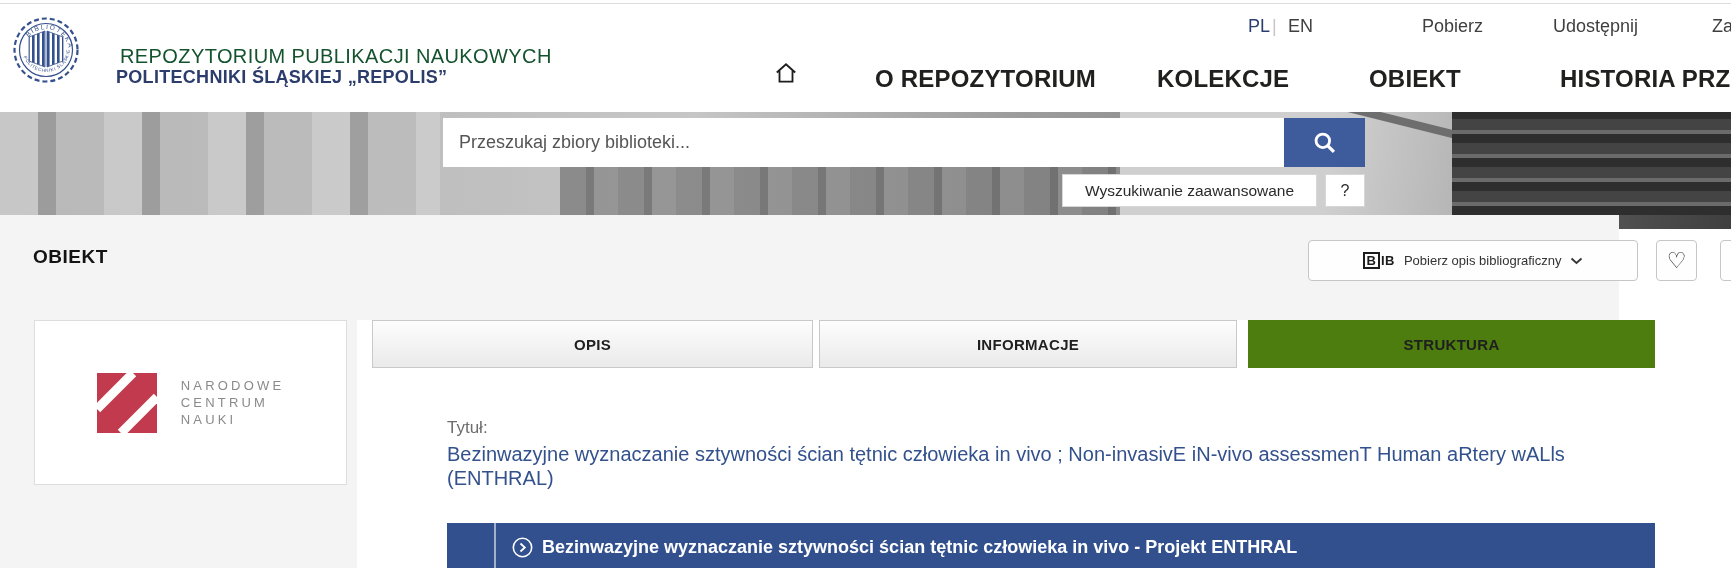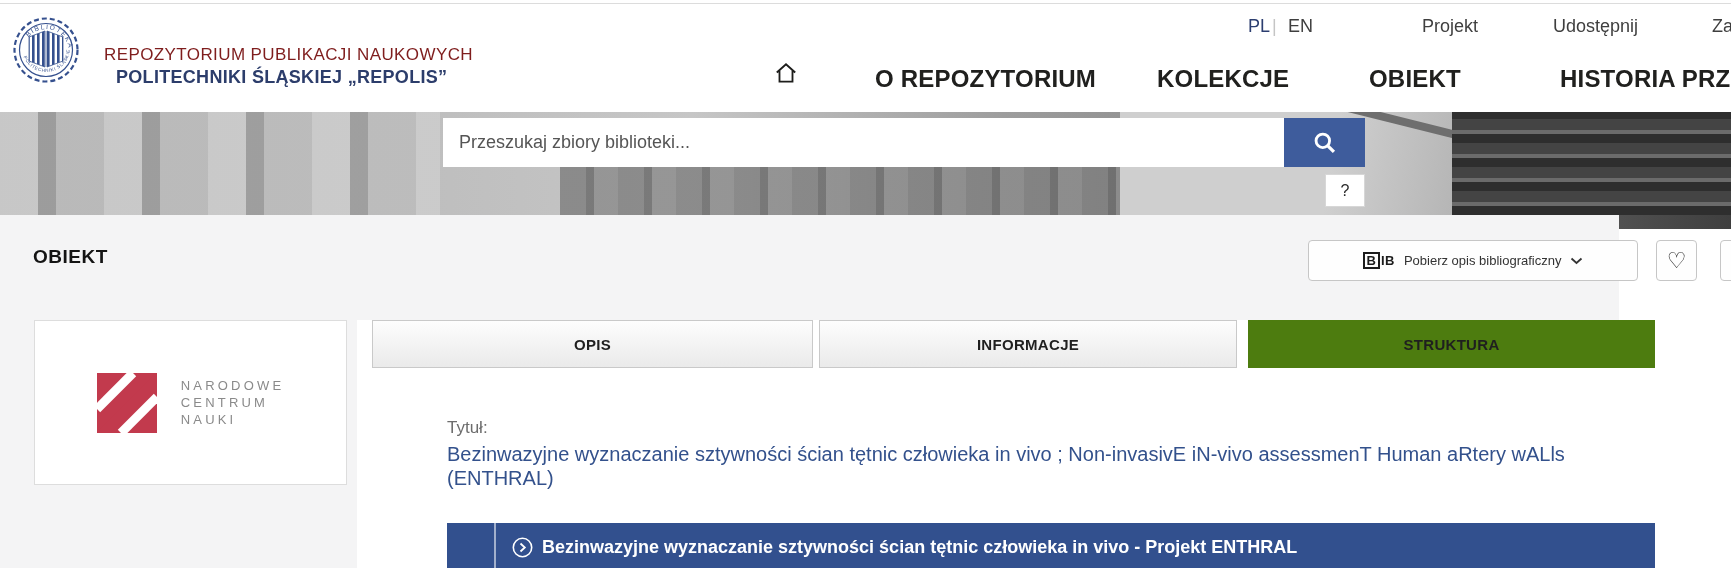"Projekt" span.util { text: Projekt -> Pobierz }
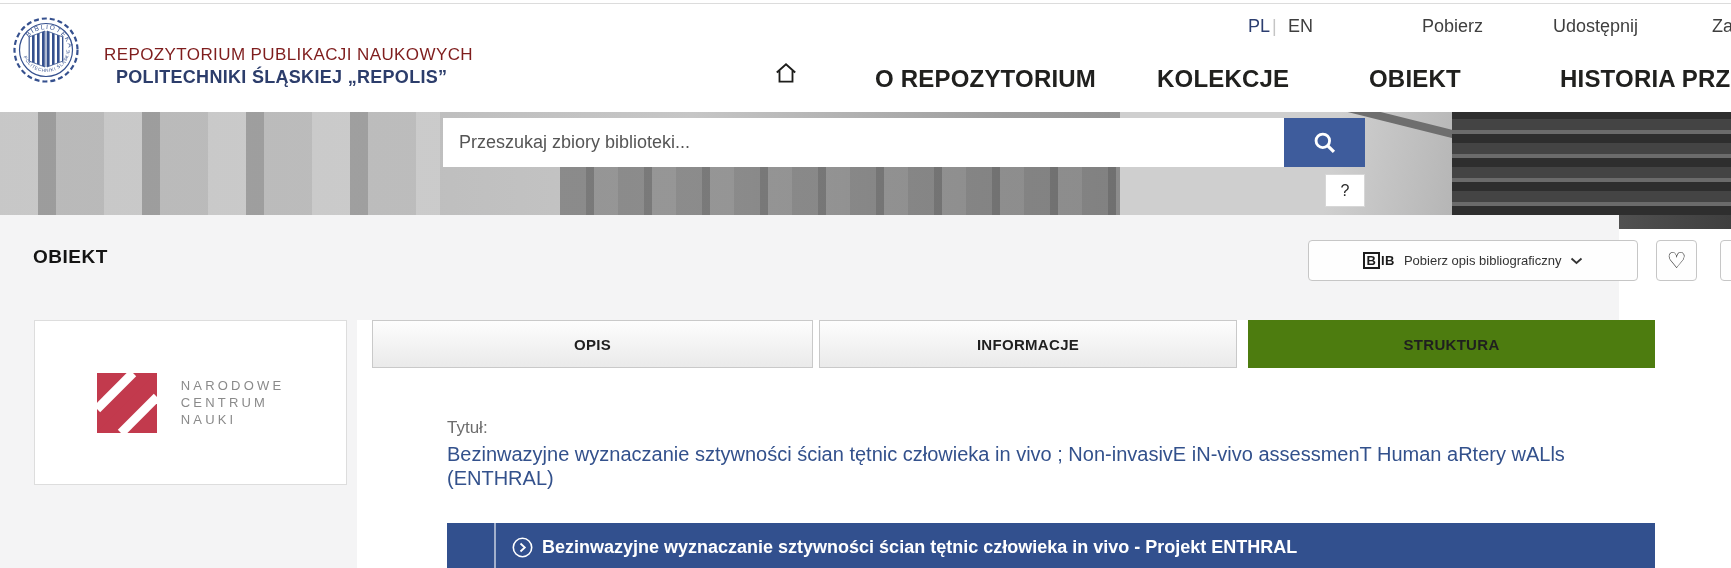"REPOZYTORIUM PUBLIKACJI NAUKOWYCH" .brand-line1 { color: #7f1d1d -> #14532d; font-size: 17px -> 20px; left: 92px -> 108px }
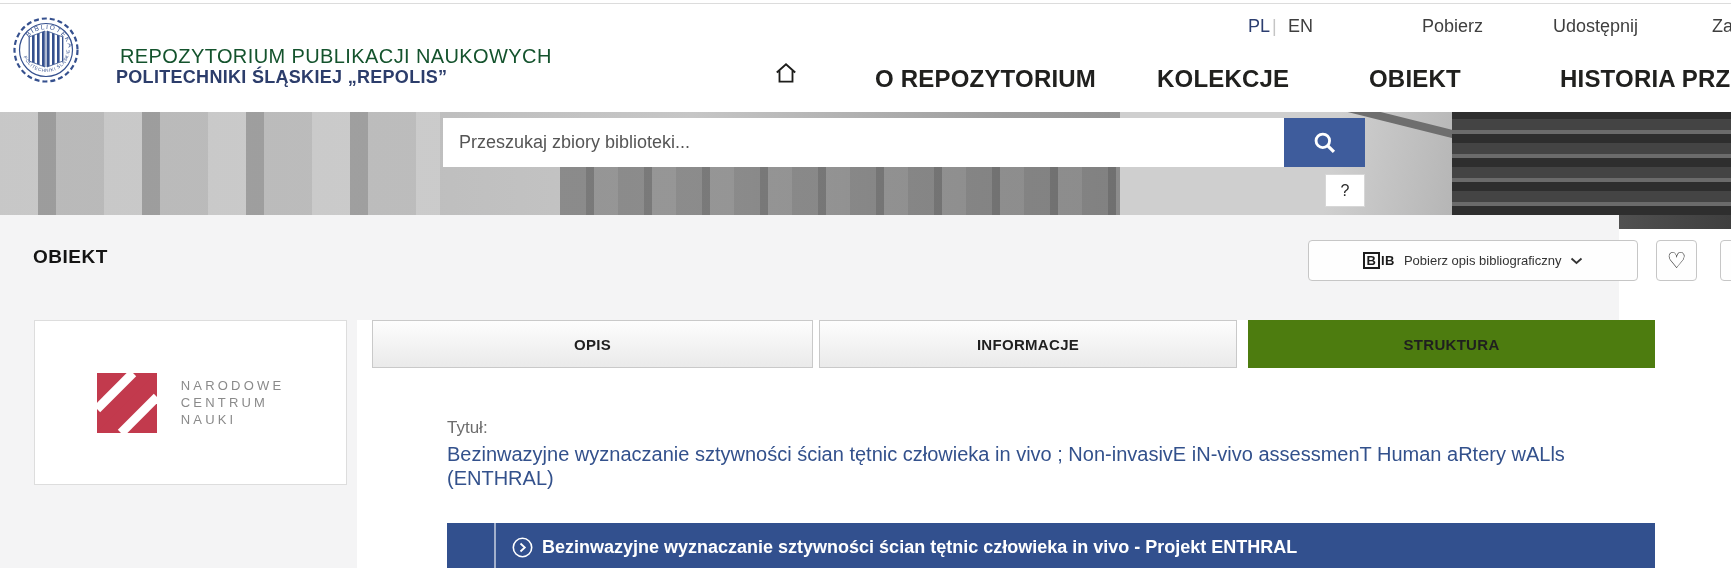"Wyszukiwanie zaawansowane" div.adv-btn { html: none -> <div>Wyszukiwanie zaawansowane</div> }
